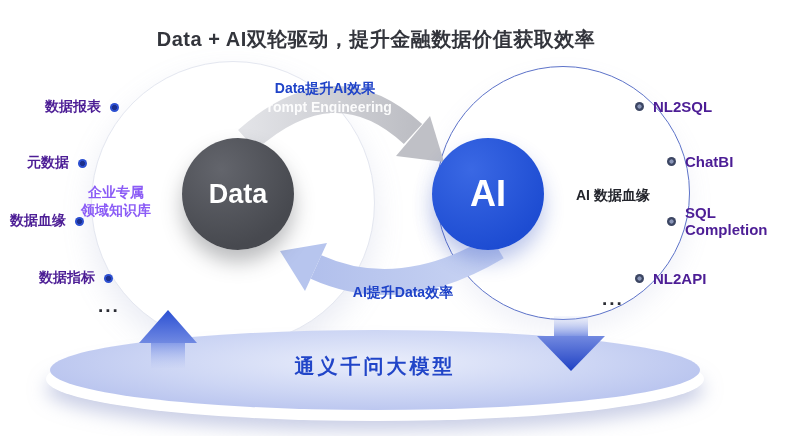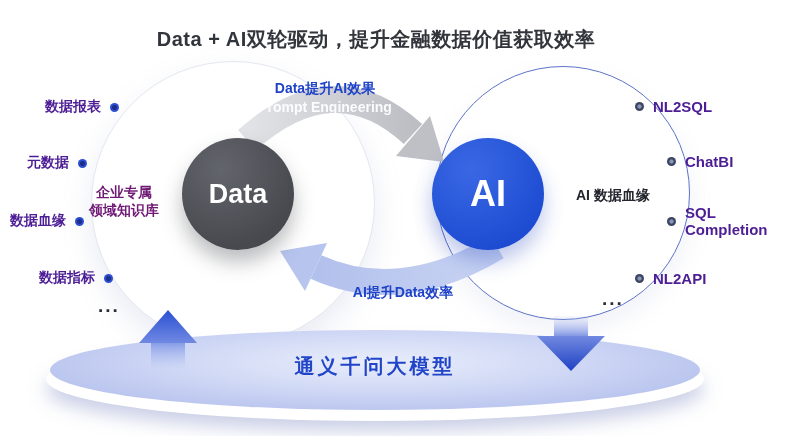"企业专属" .kb-label { color: #701a75 -> #8b5cf6; left: 76px -> 68px }
